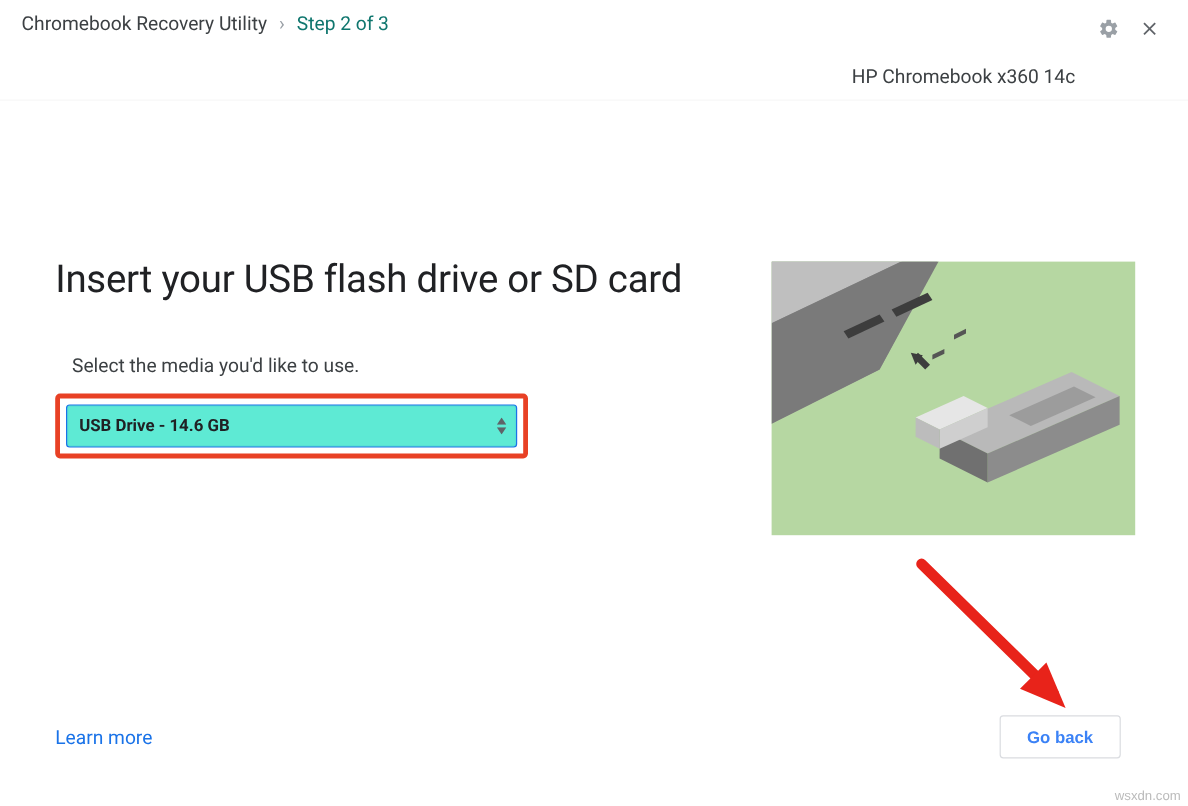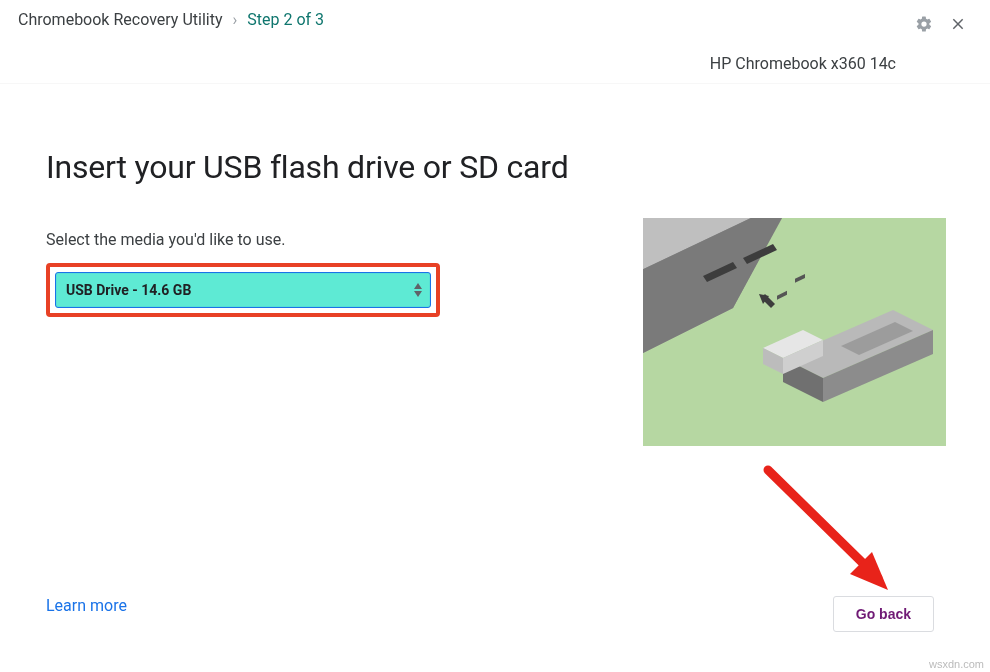"Insert your USB flash drive" .main { align-items: flex-start -> center }
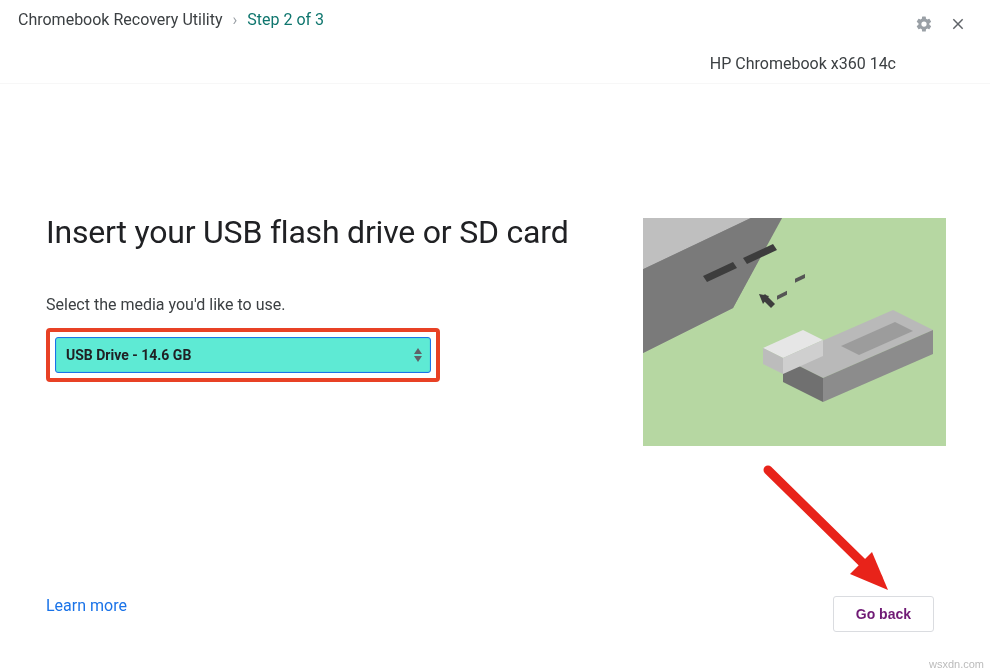"Select the media you'd like" .prompt { margin-left: none -> 14px }
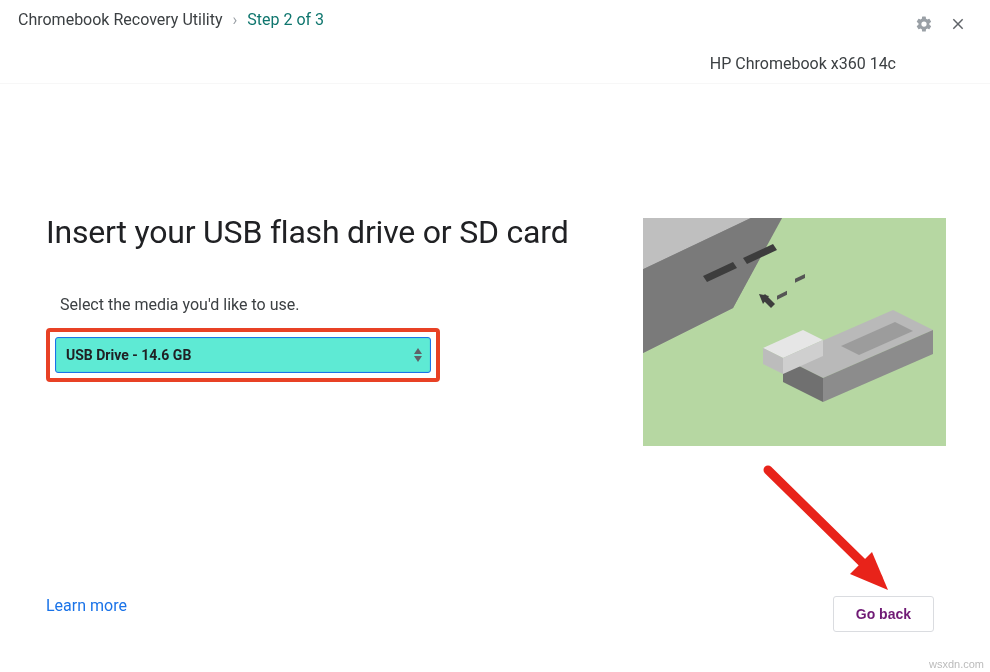"Learn more" .footer { align-items: flex-start -> center }
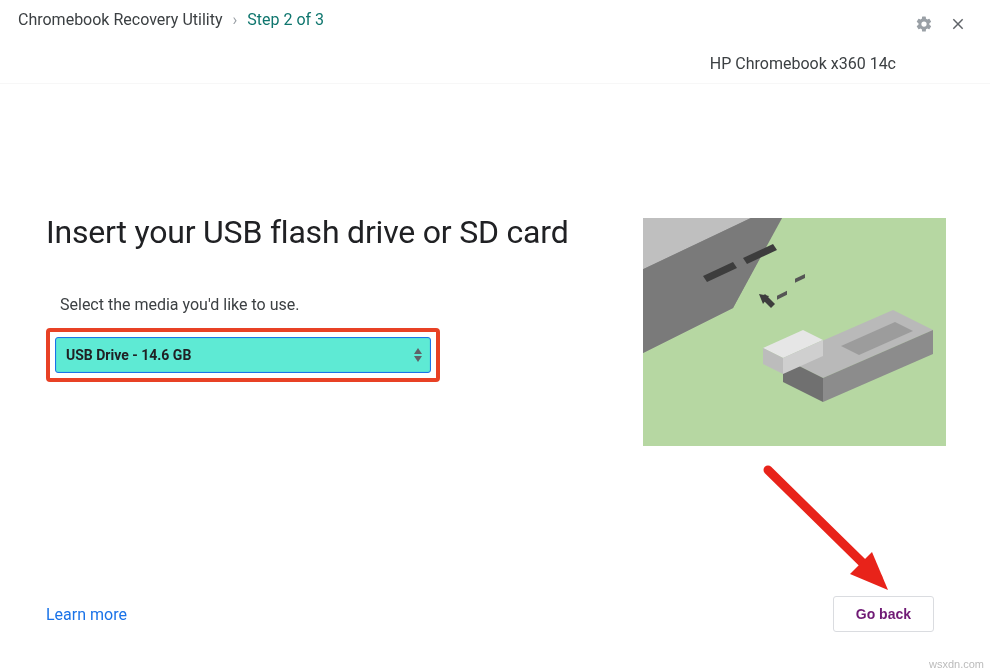"Go back" .btn.secondary { color: #701a75 -> #3b82f6 }
